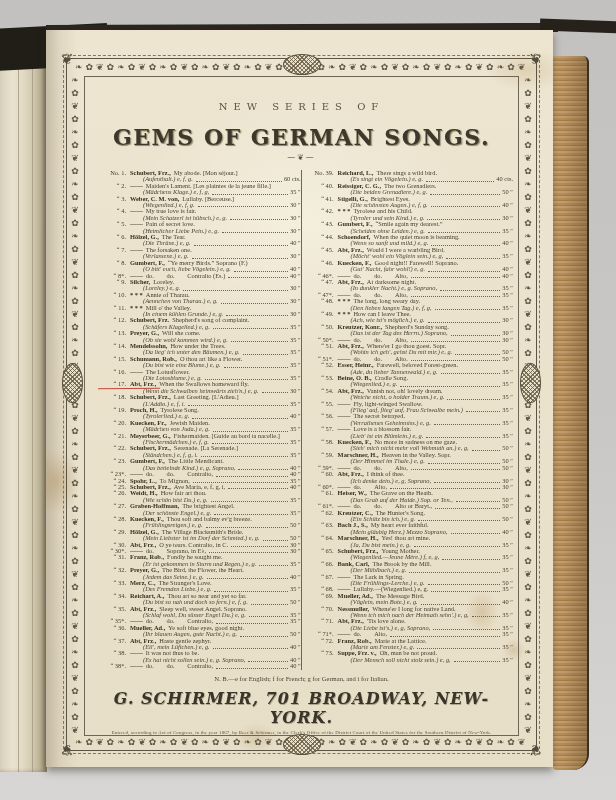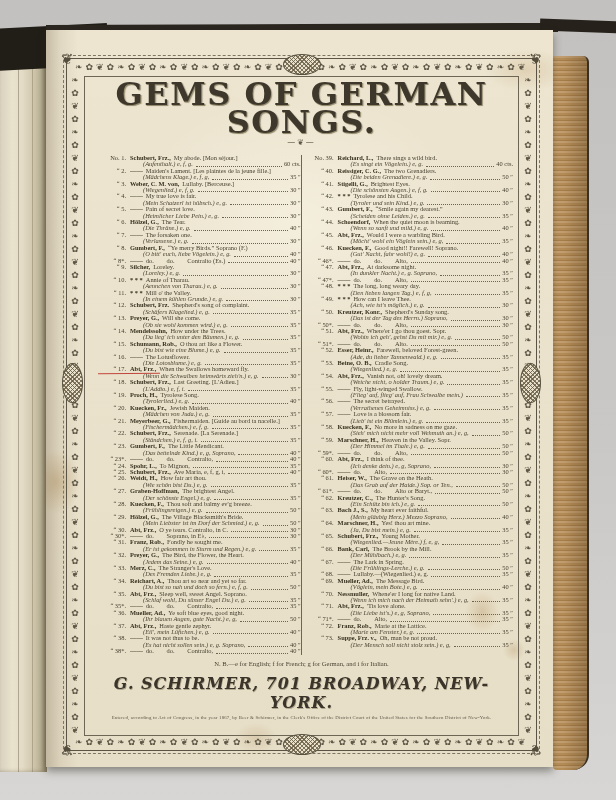"NEW SERIES OF" div.series { html: none -> <div>NEW SERIES OF</div> }
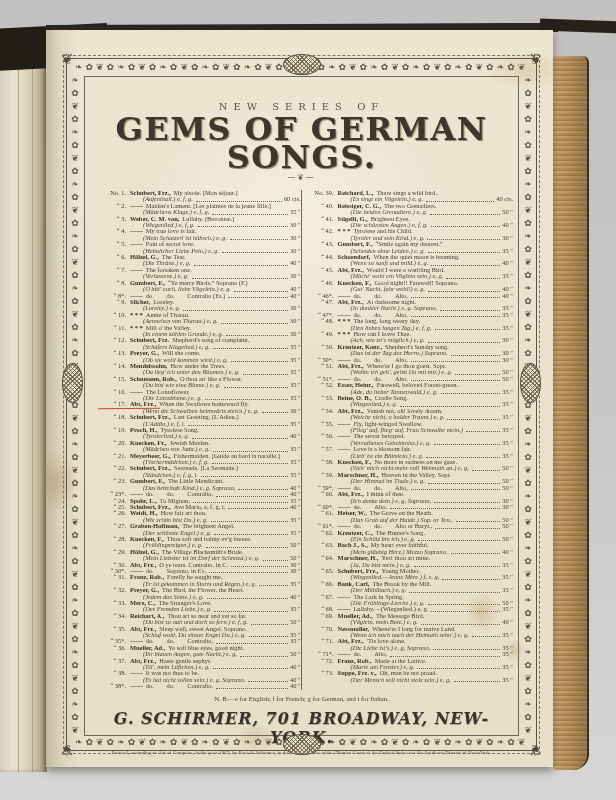"GEMS OF GERMAN SONGS." .bigtitle { font-size: 32px -> 22px; margin-top: 3px -> 11px }
